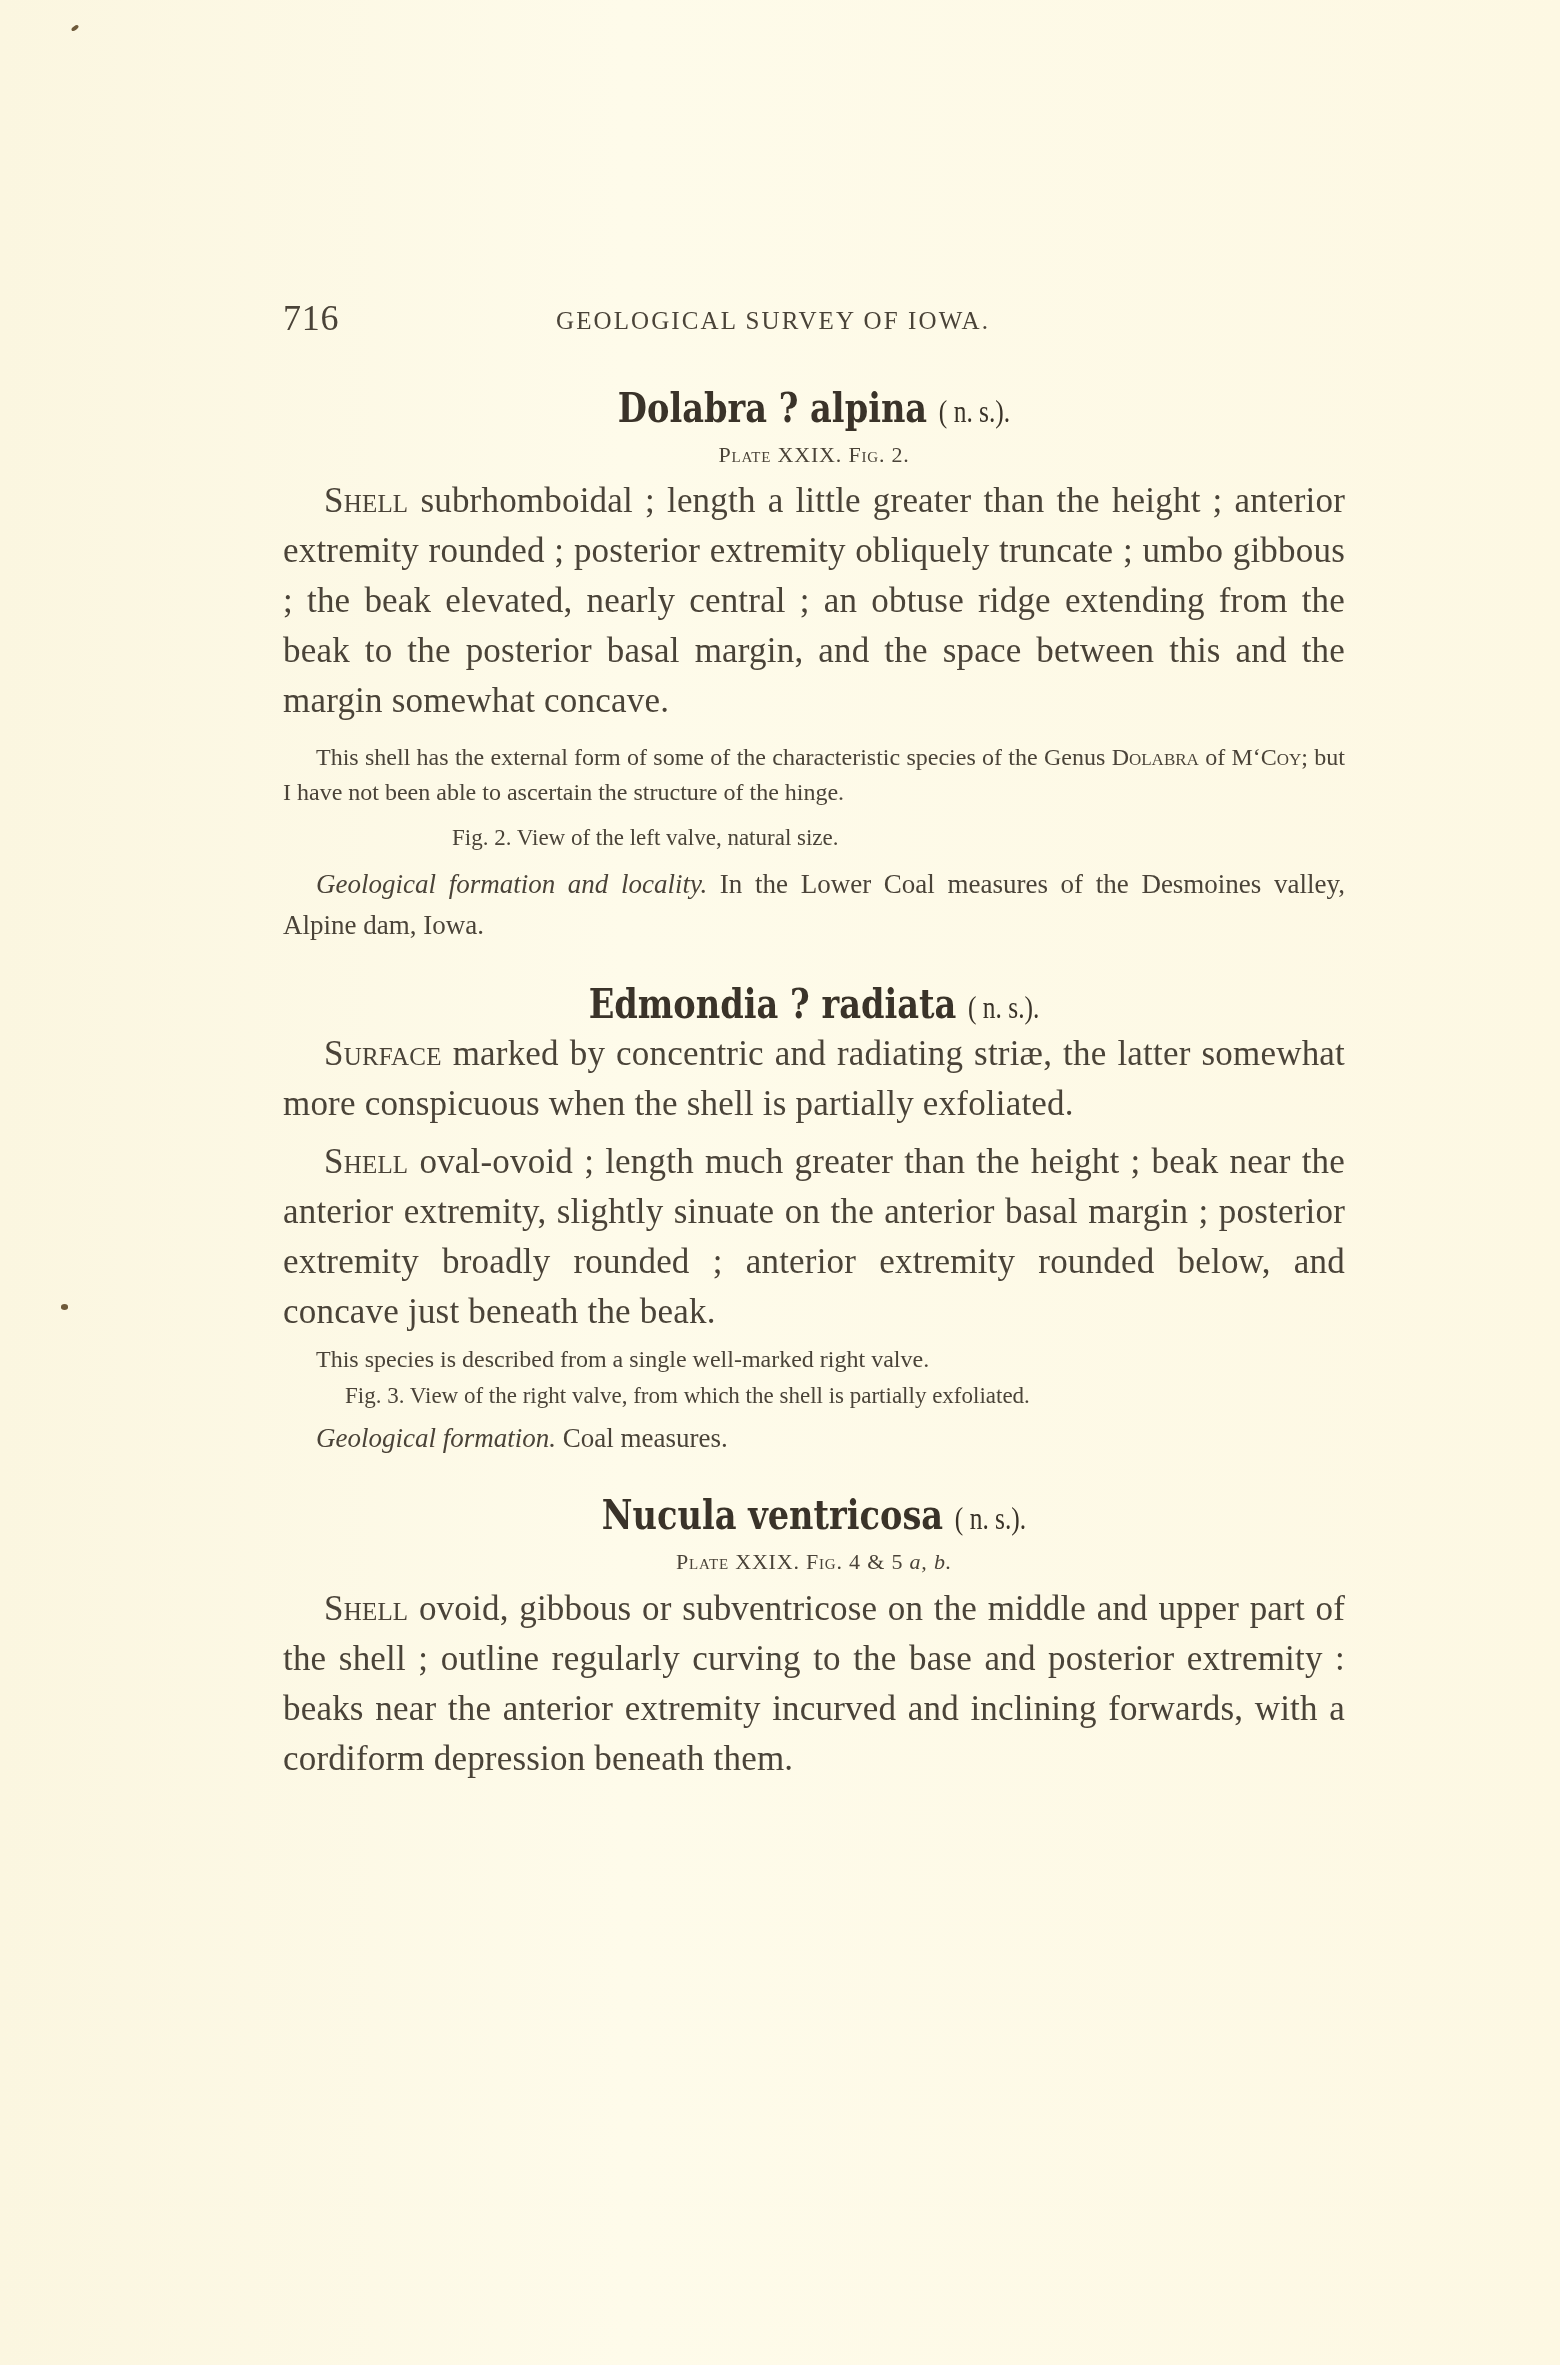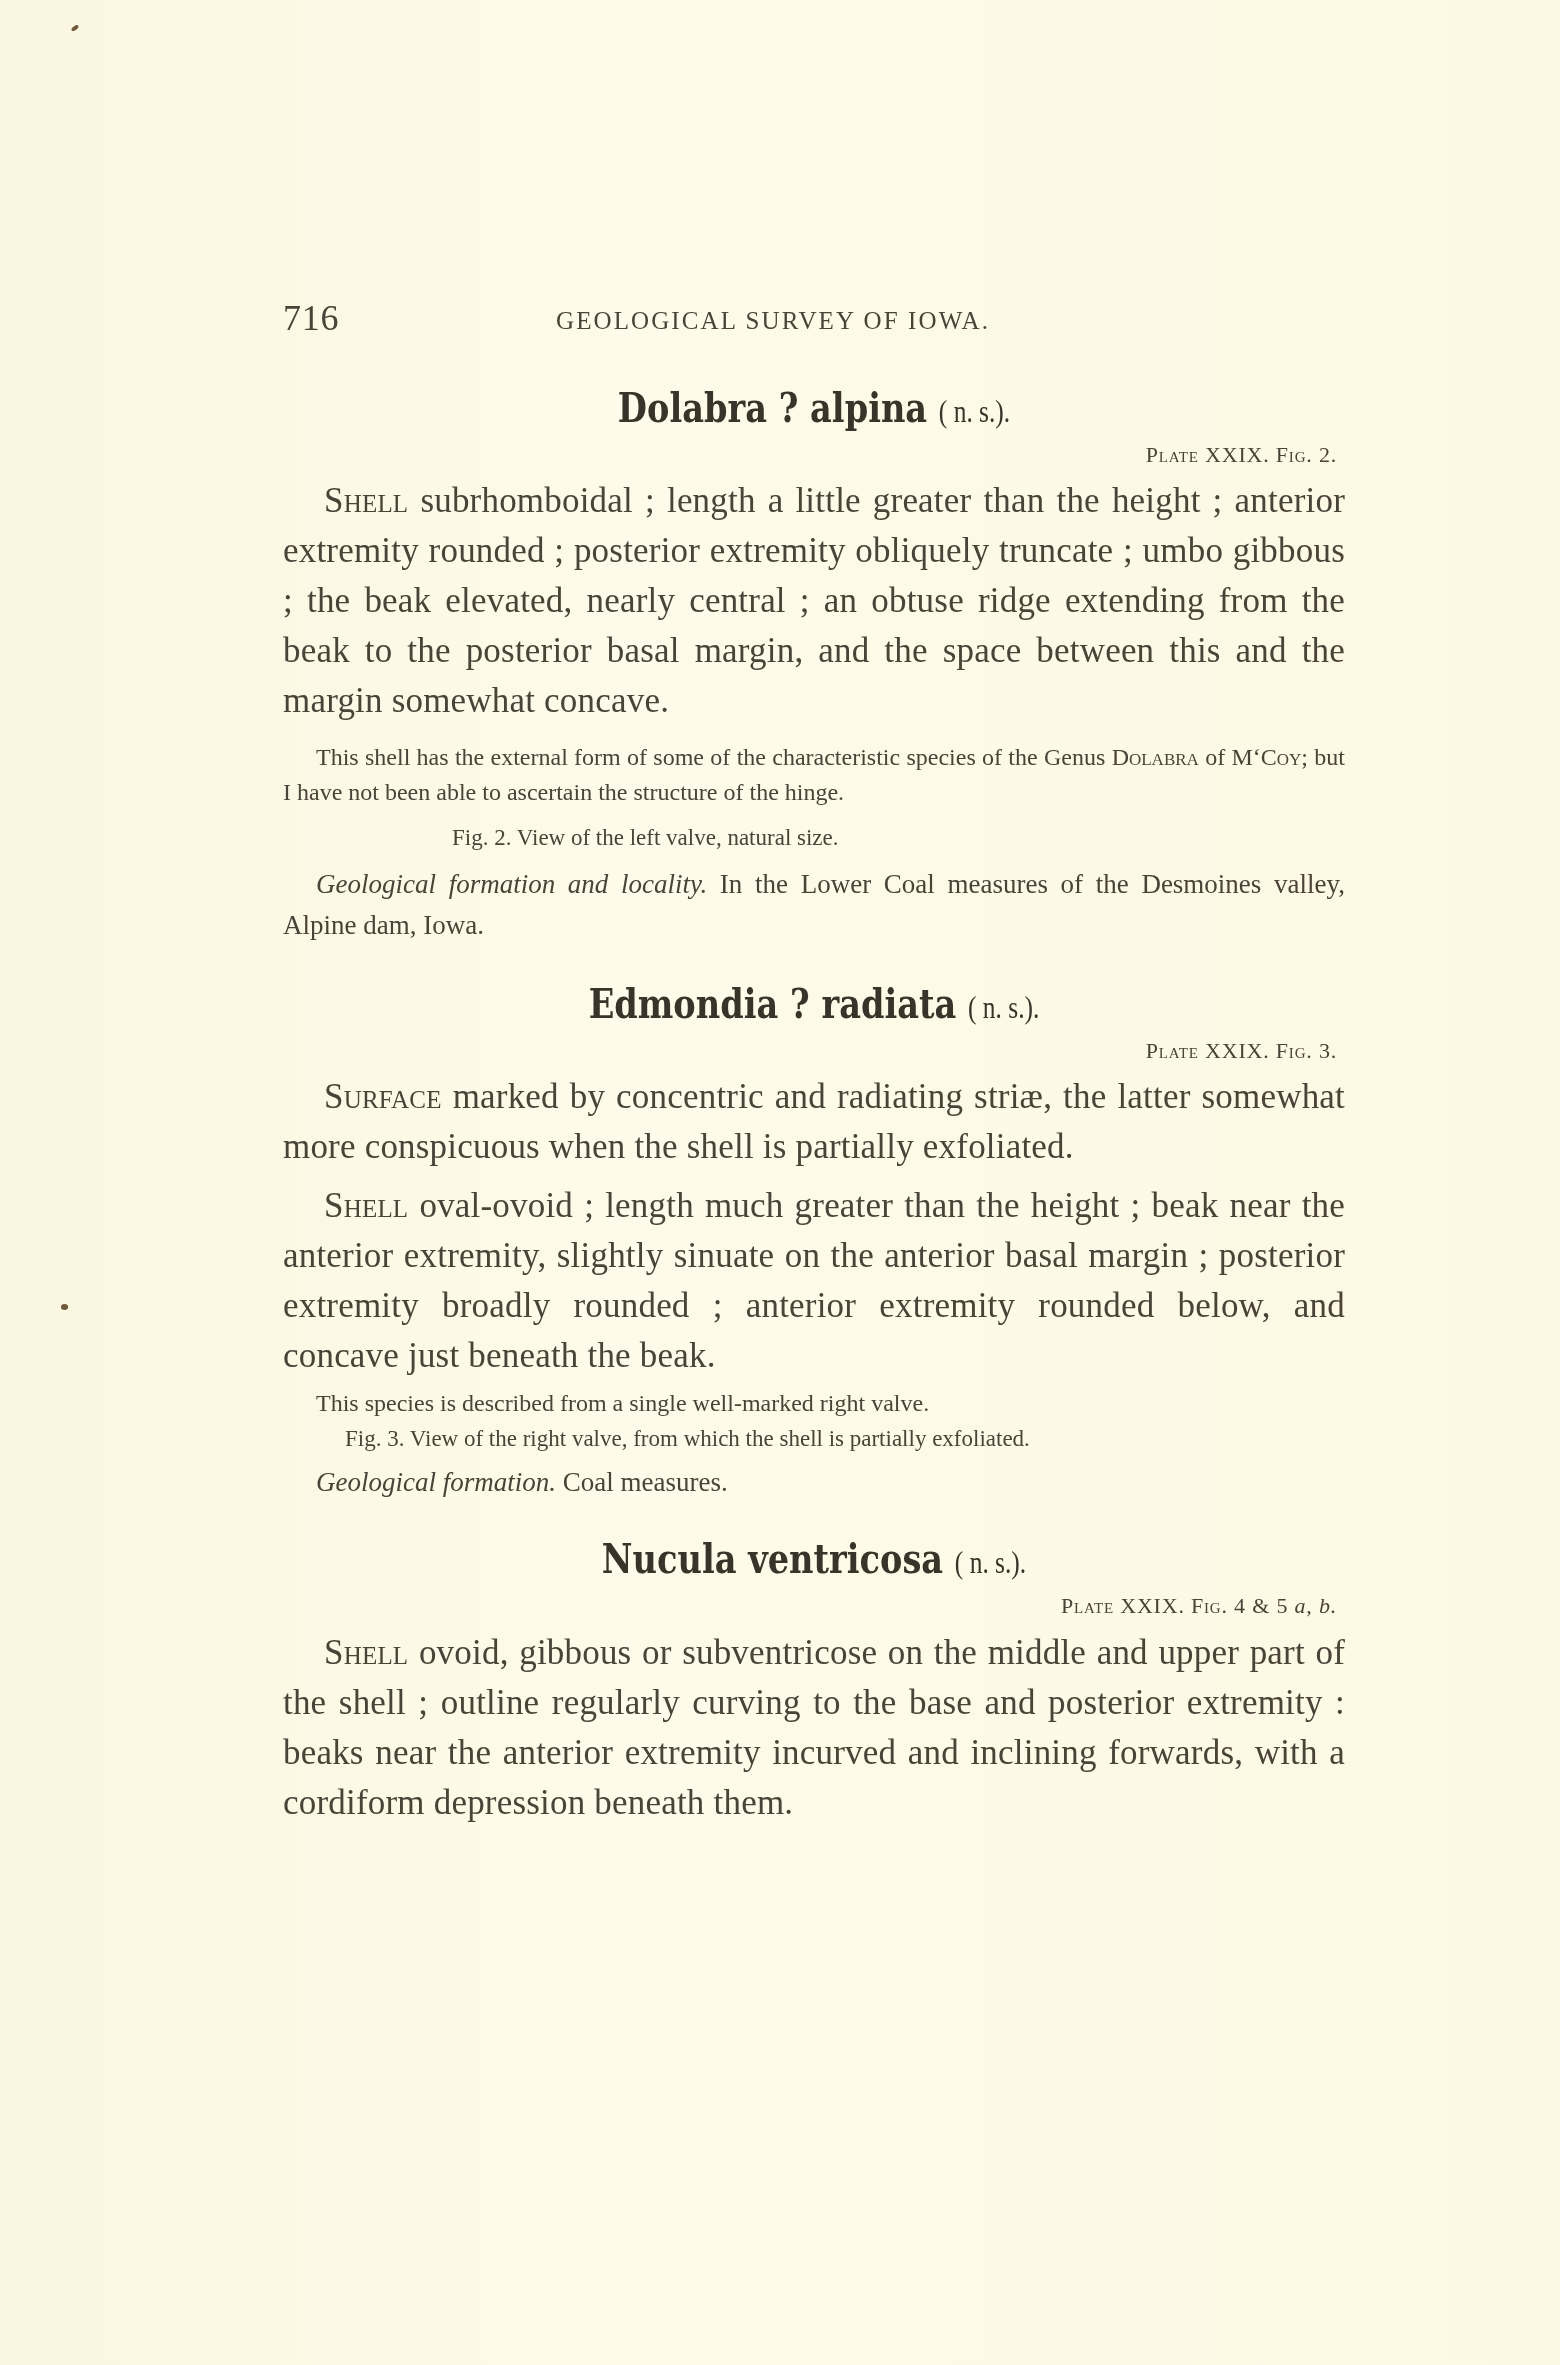"Plate XXIX. Fig. 2." .plate { text-align: right -> center }
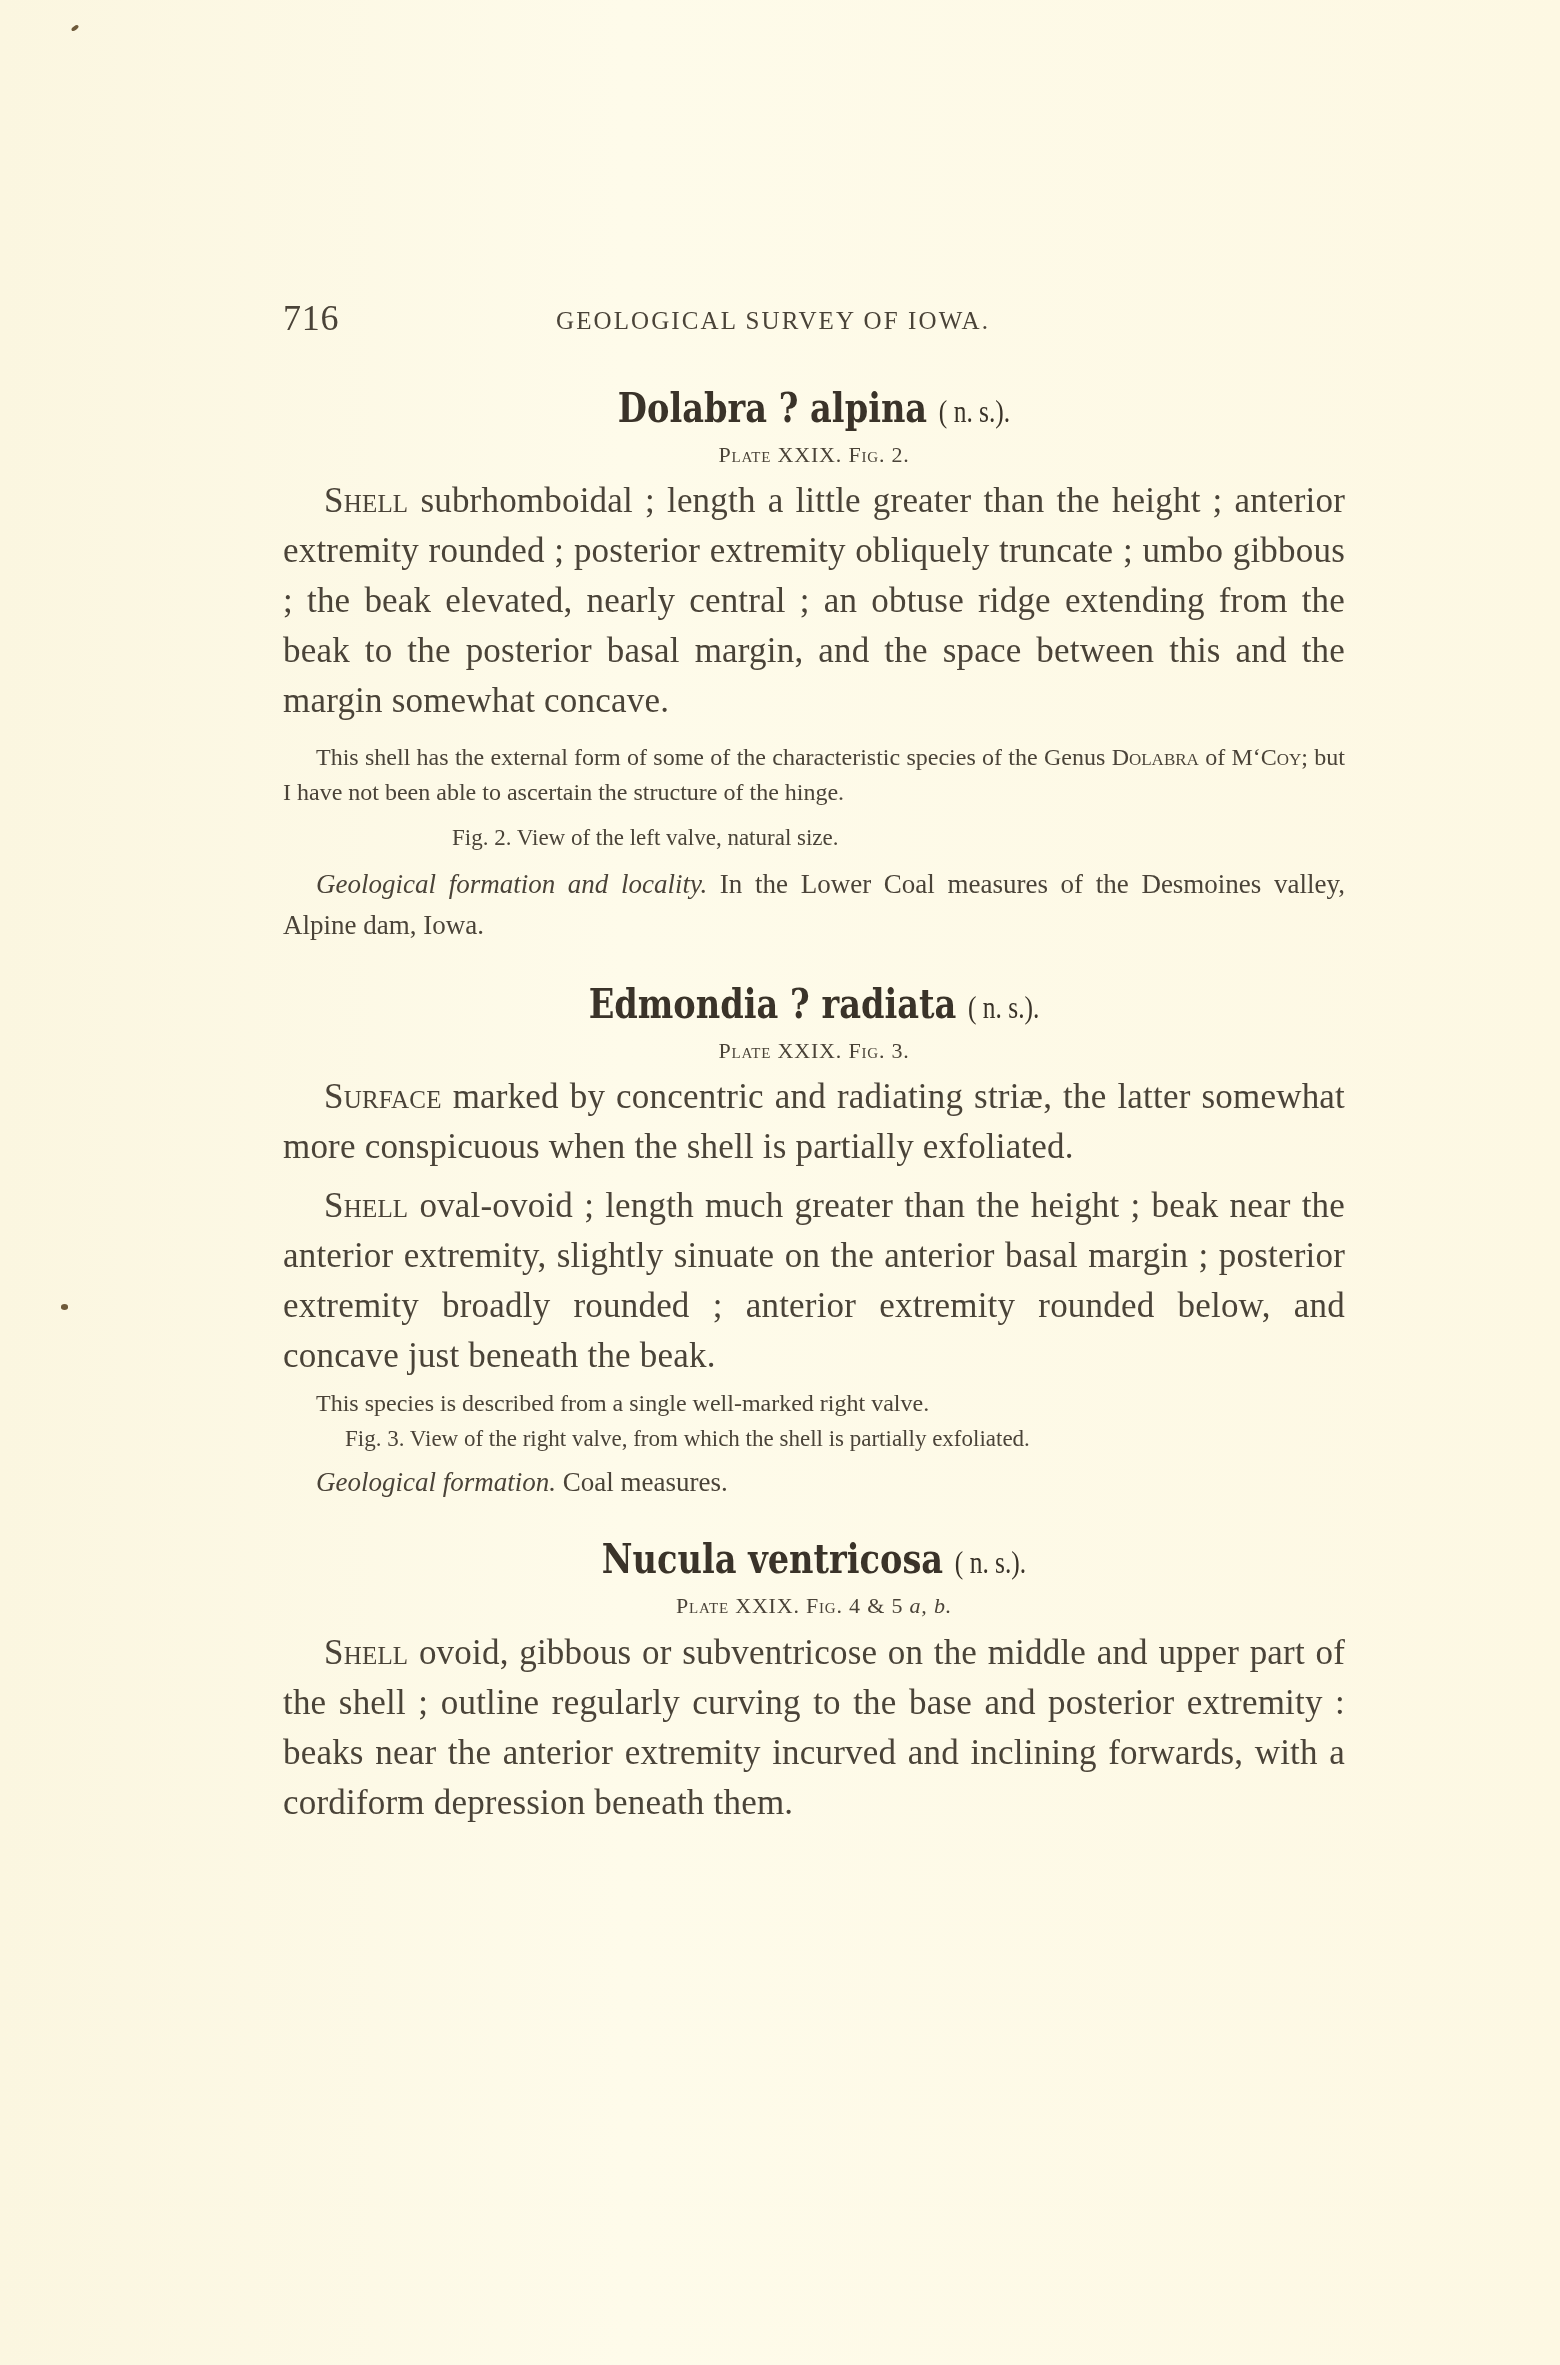"Plate XXIX. Fig. 3." p.plate { html: <p> <span>Plate</span><span> XXIX. </span><span>Fig</span><span>. 3.</span> </p> -> none }
